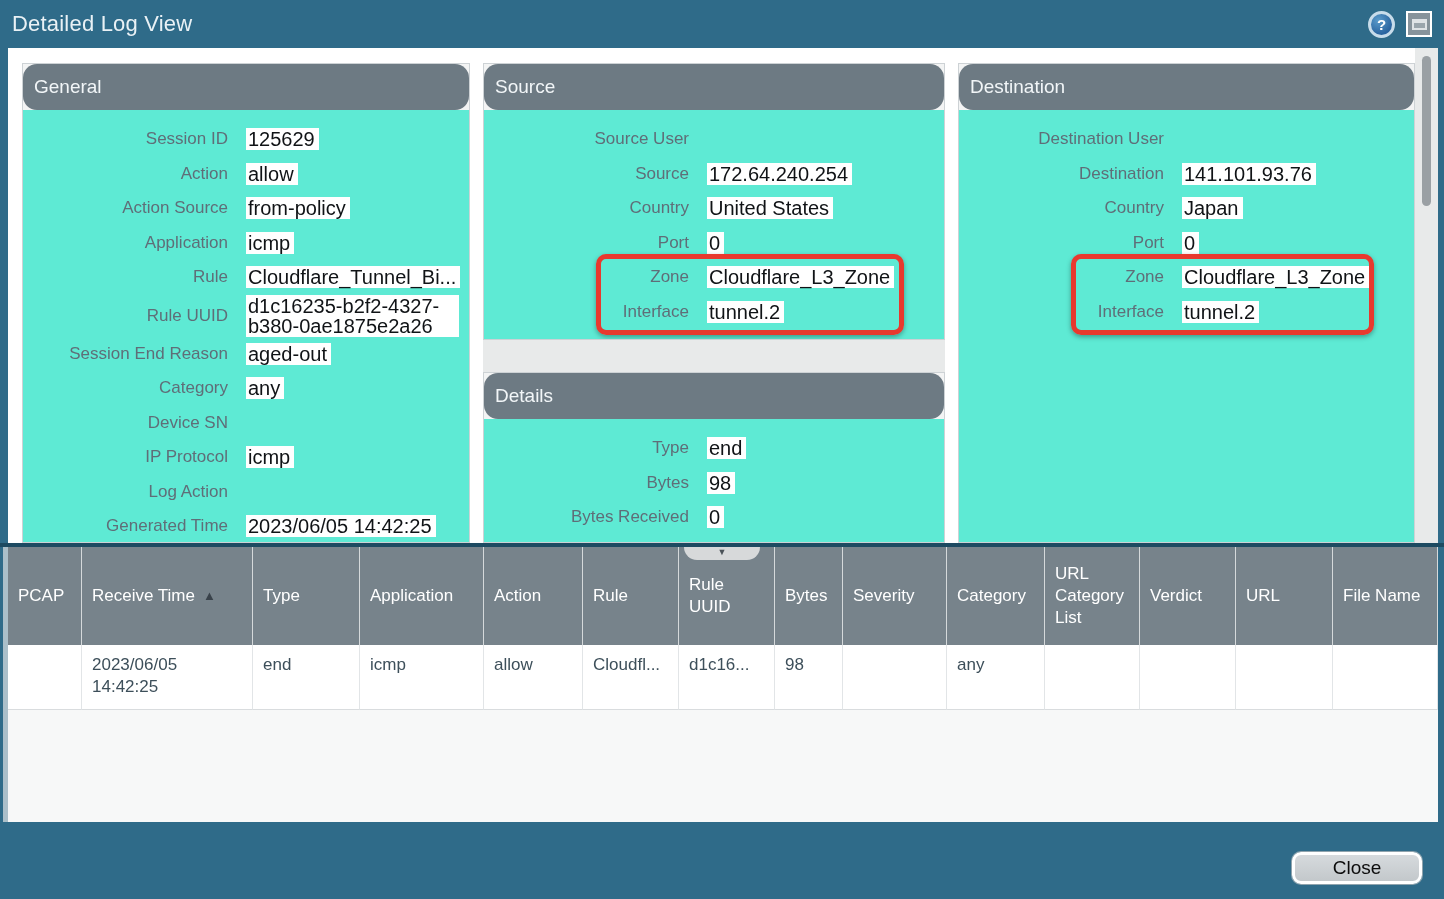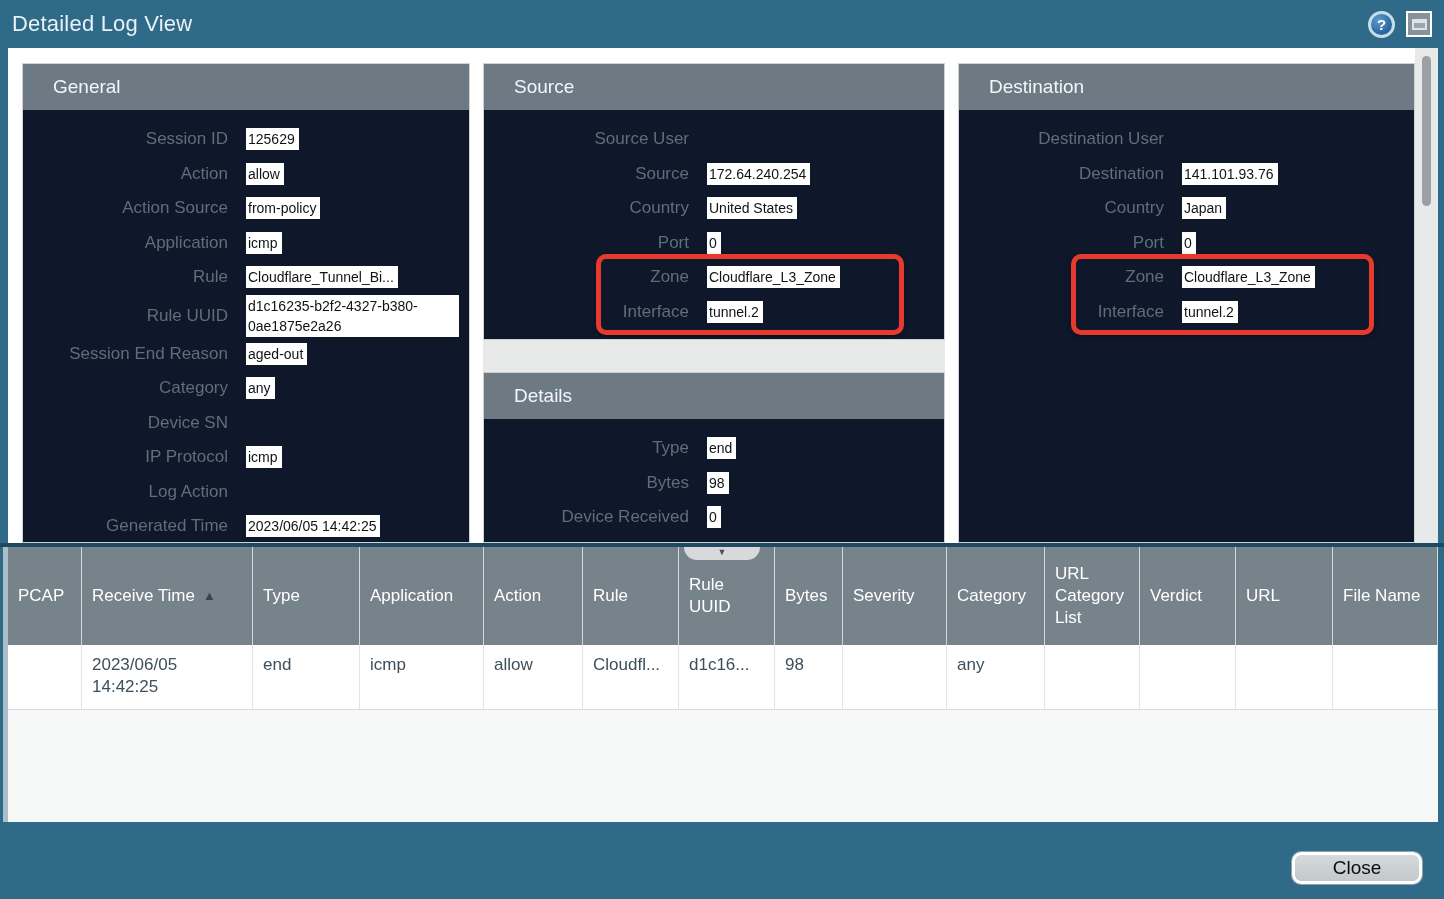"General" .panel-header { border-radius: none -> 14px; padding-left: 30px -> 11px }
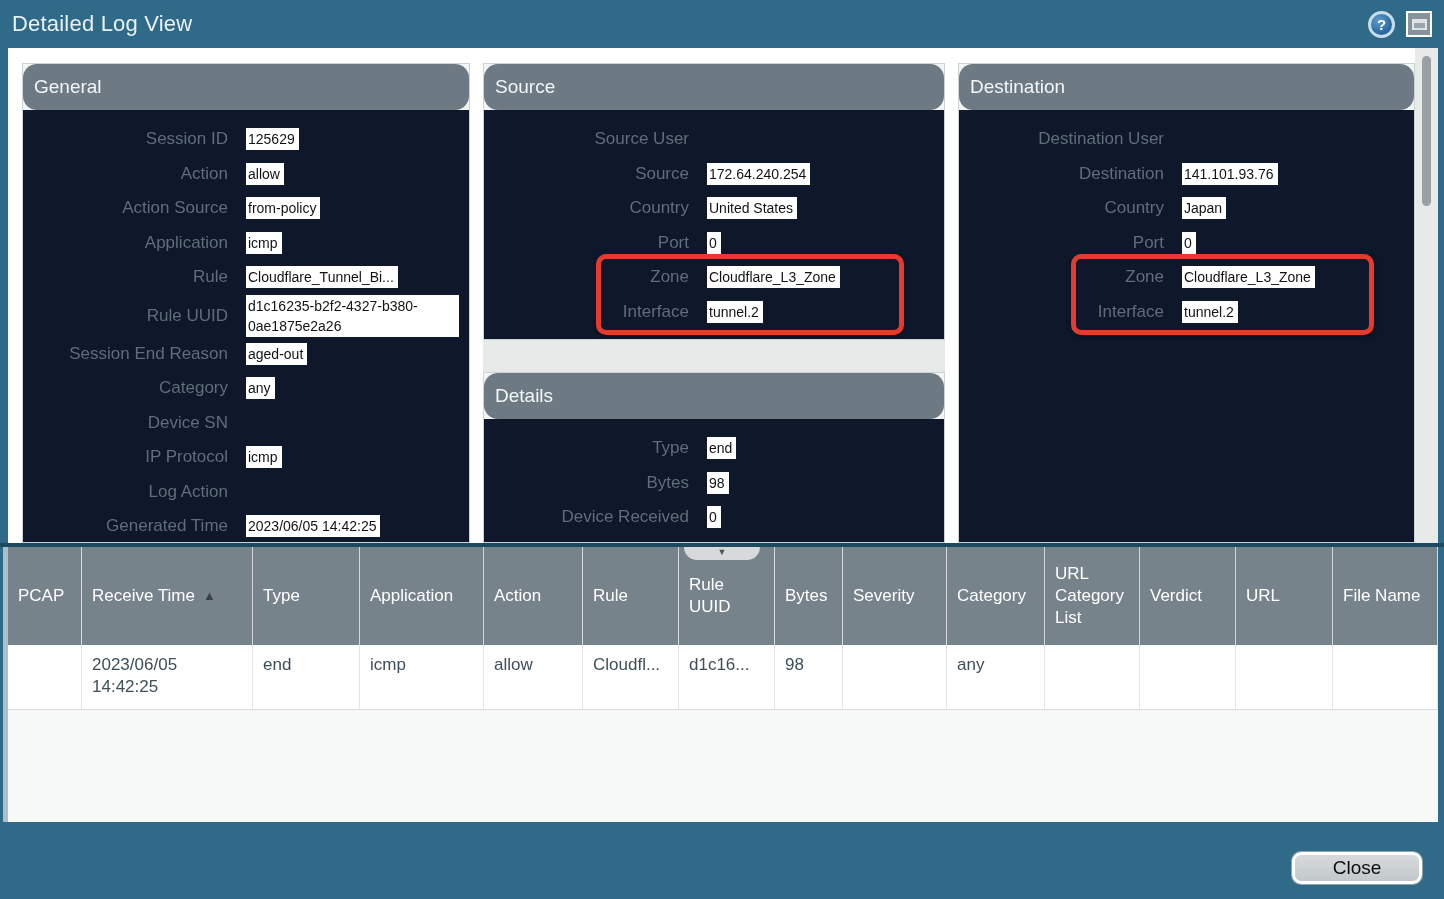"Session ID" .panel-body { background: #0f172a -> #5eead4 }
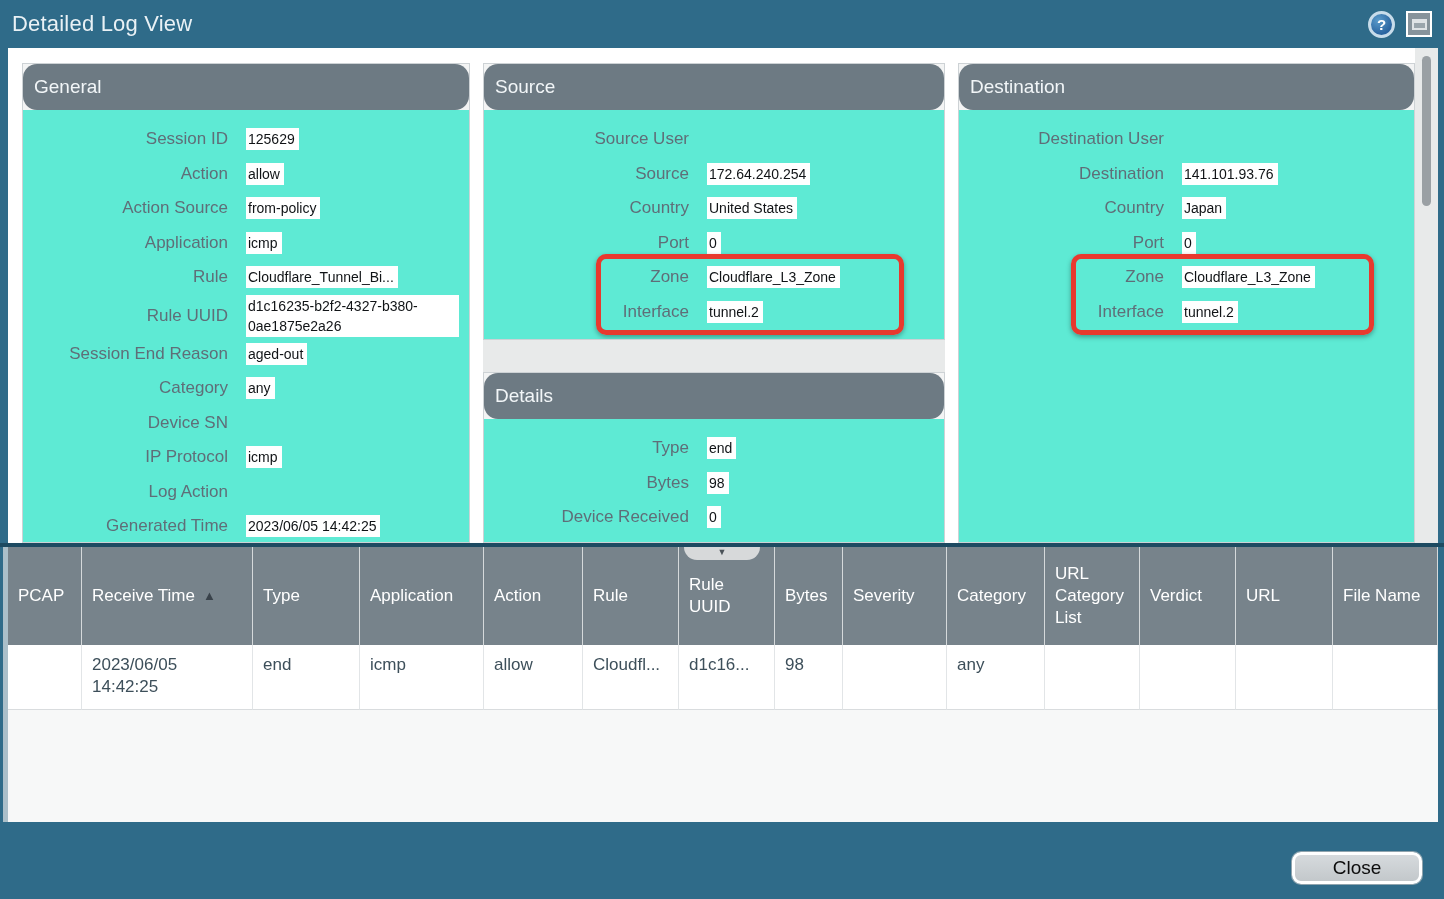"125629" .pvalue { font-size: 14px -> 20px }
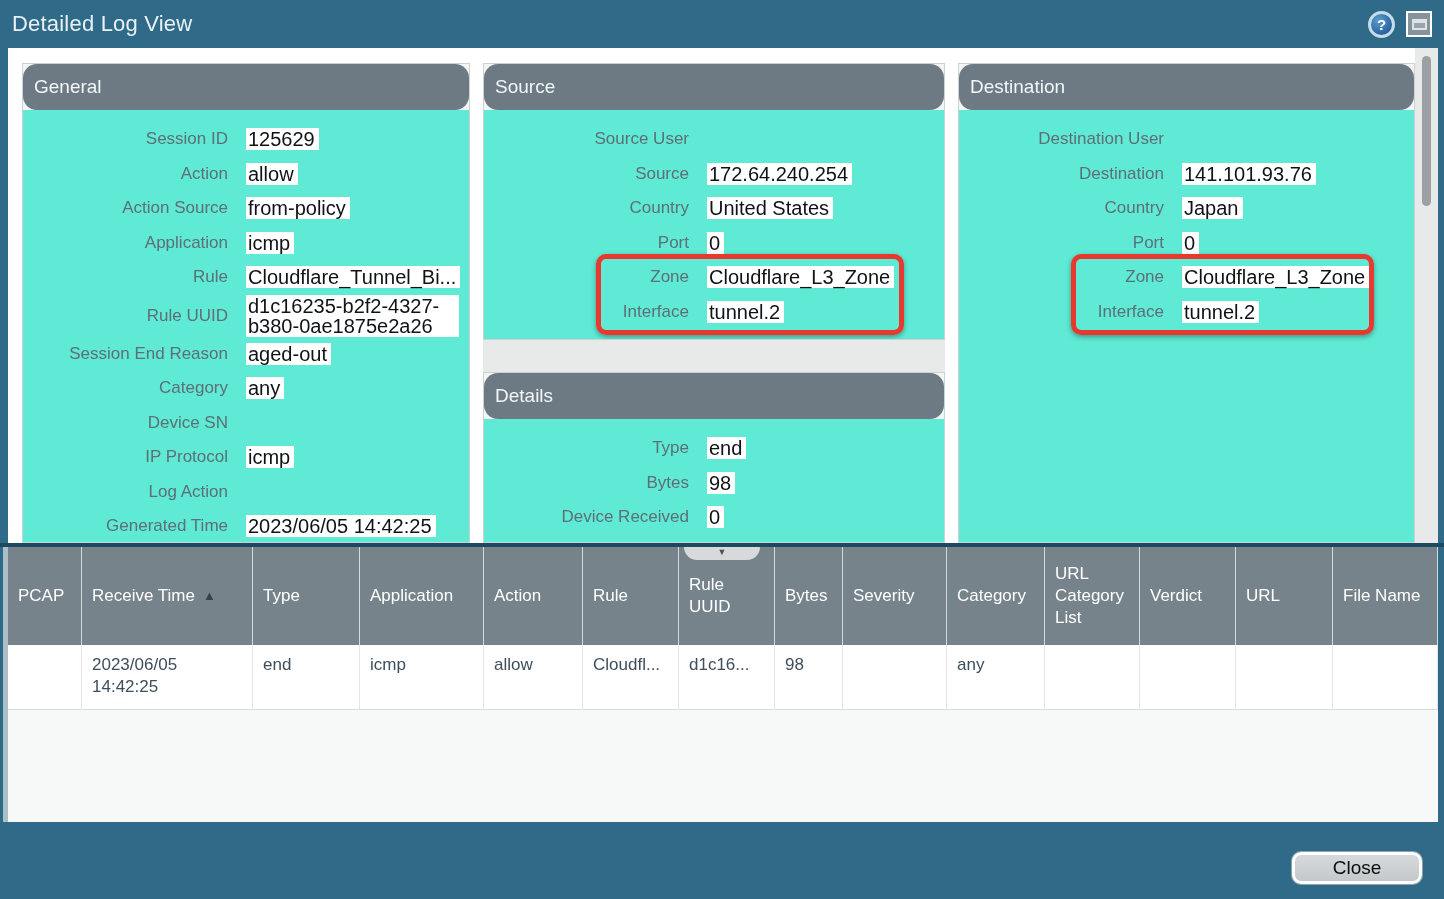"Device Received" span.plabel { text: Device -> Bytes }
